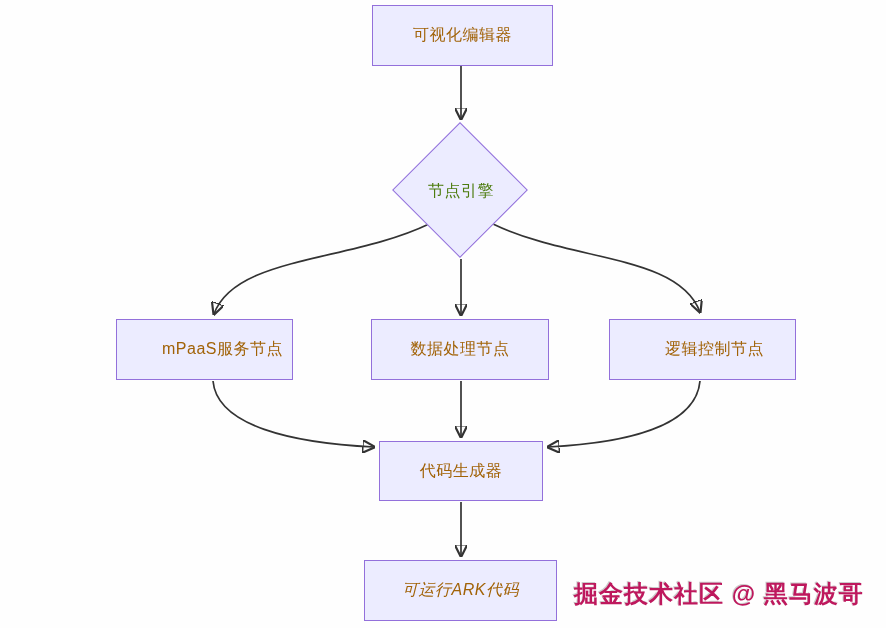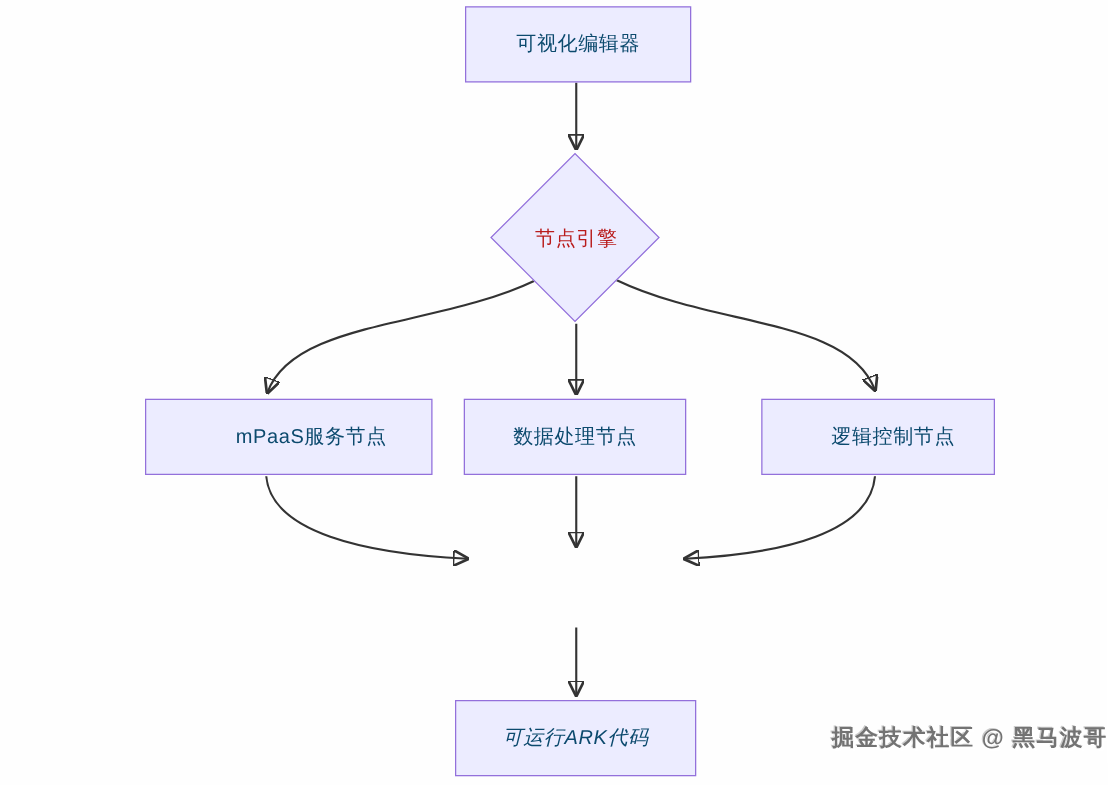"可视化编辑器" .node { color: #0c4a6e -> #a16207 }
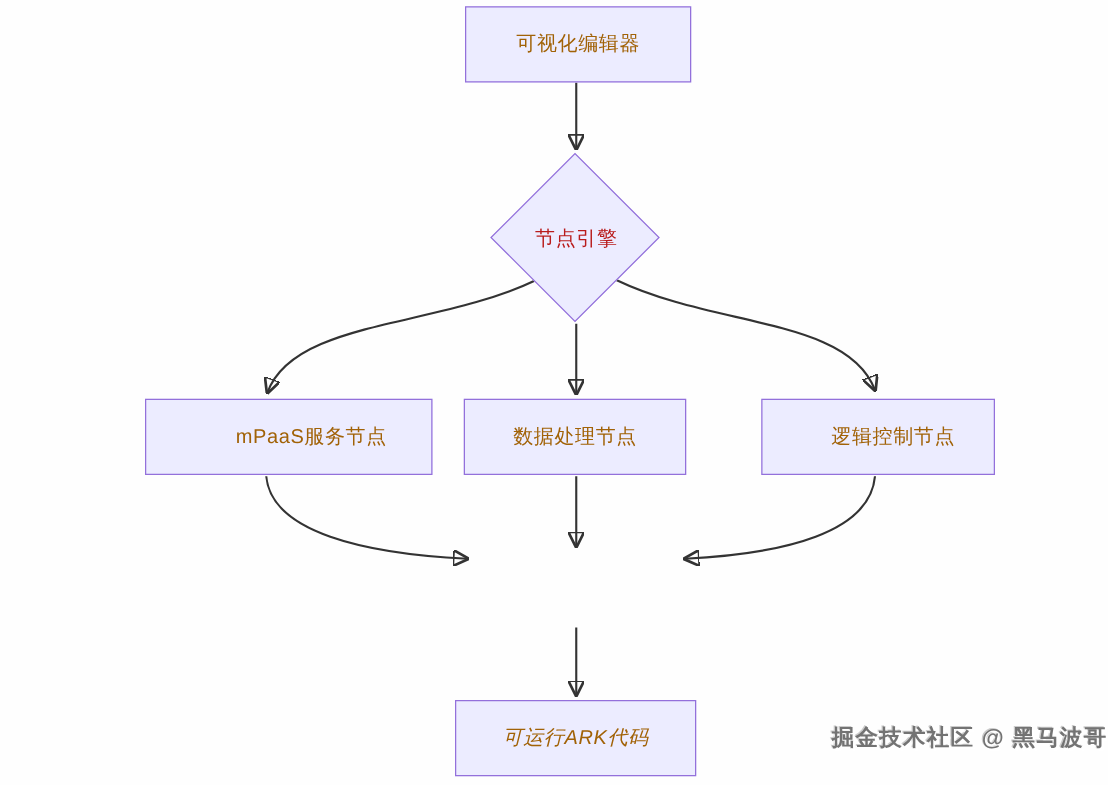"节点引擎" .diamond-label { color: #b91c1c -> #4d7c0f }
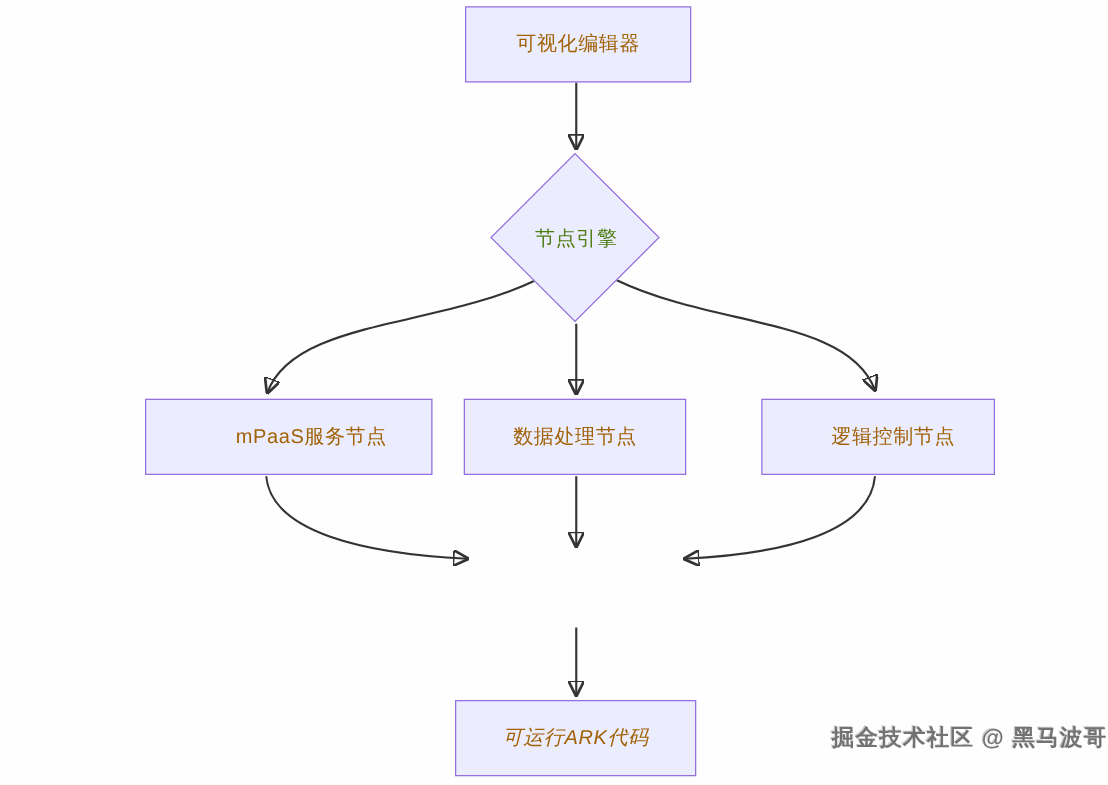"mPaaS服务节点" div.node { width: 230px -> 177px }
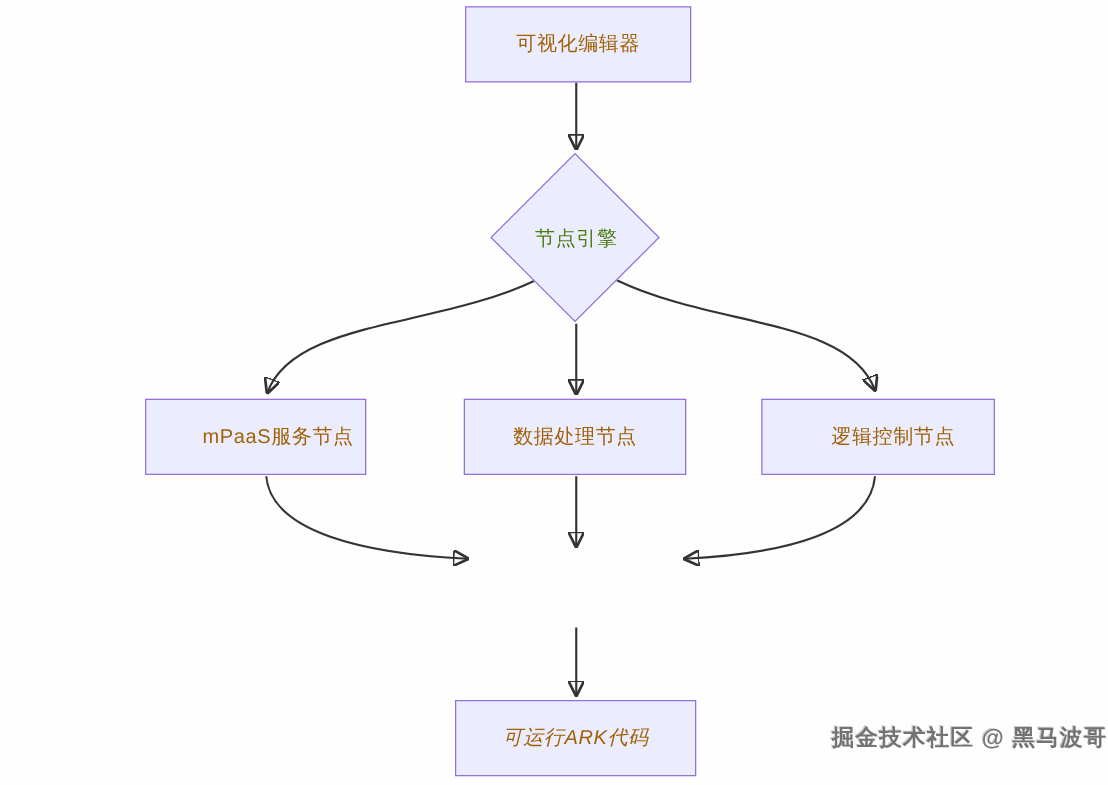"代码生成器" div.node { html: none -> <div> <span>代码生成器</span> </div> }
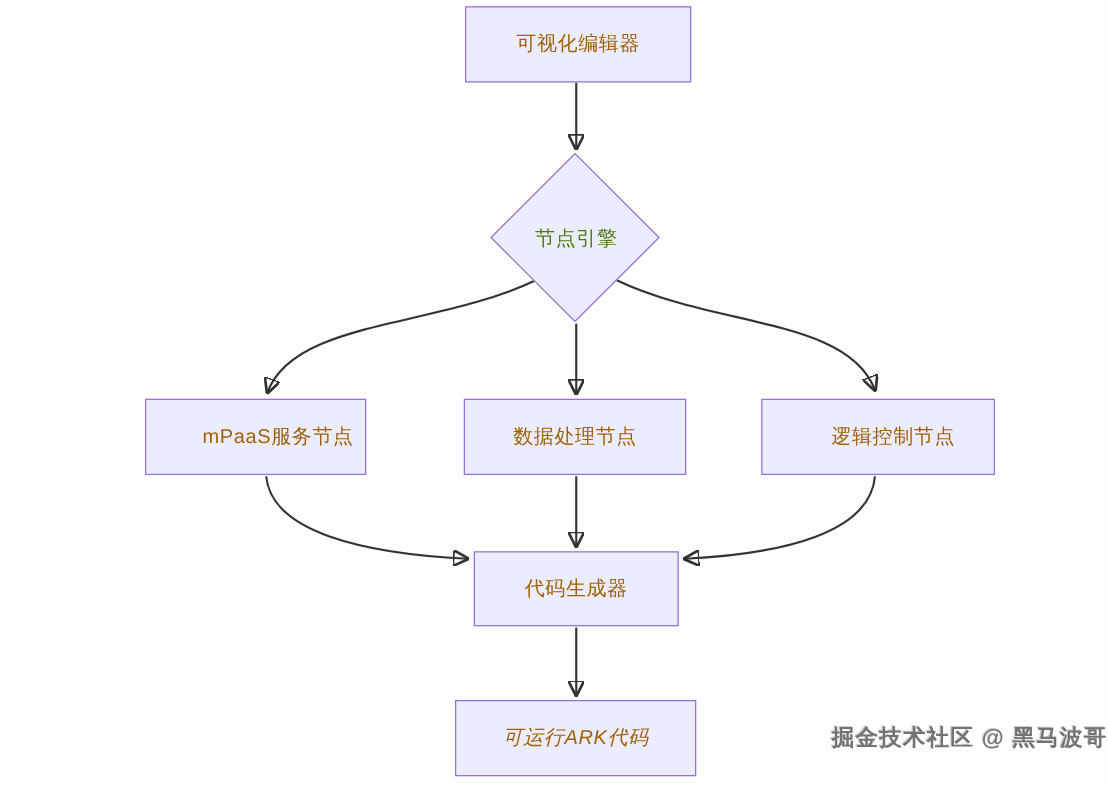"掘金技术社区 @ 黑马波哥" .watermark { color: #737373 -> #be185d; font-size: 18px -> 24px; text-align: right -> none }
